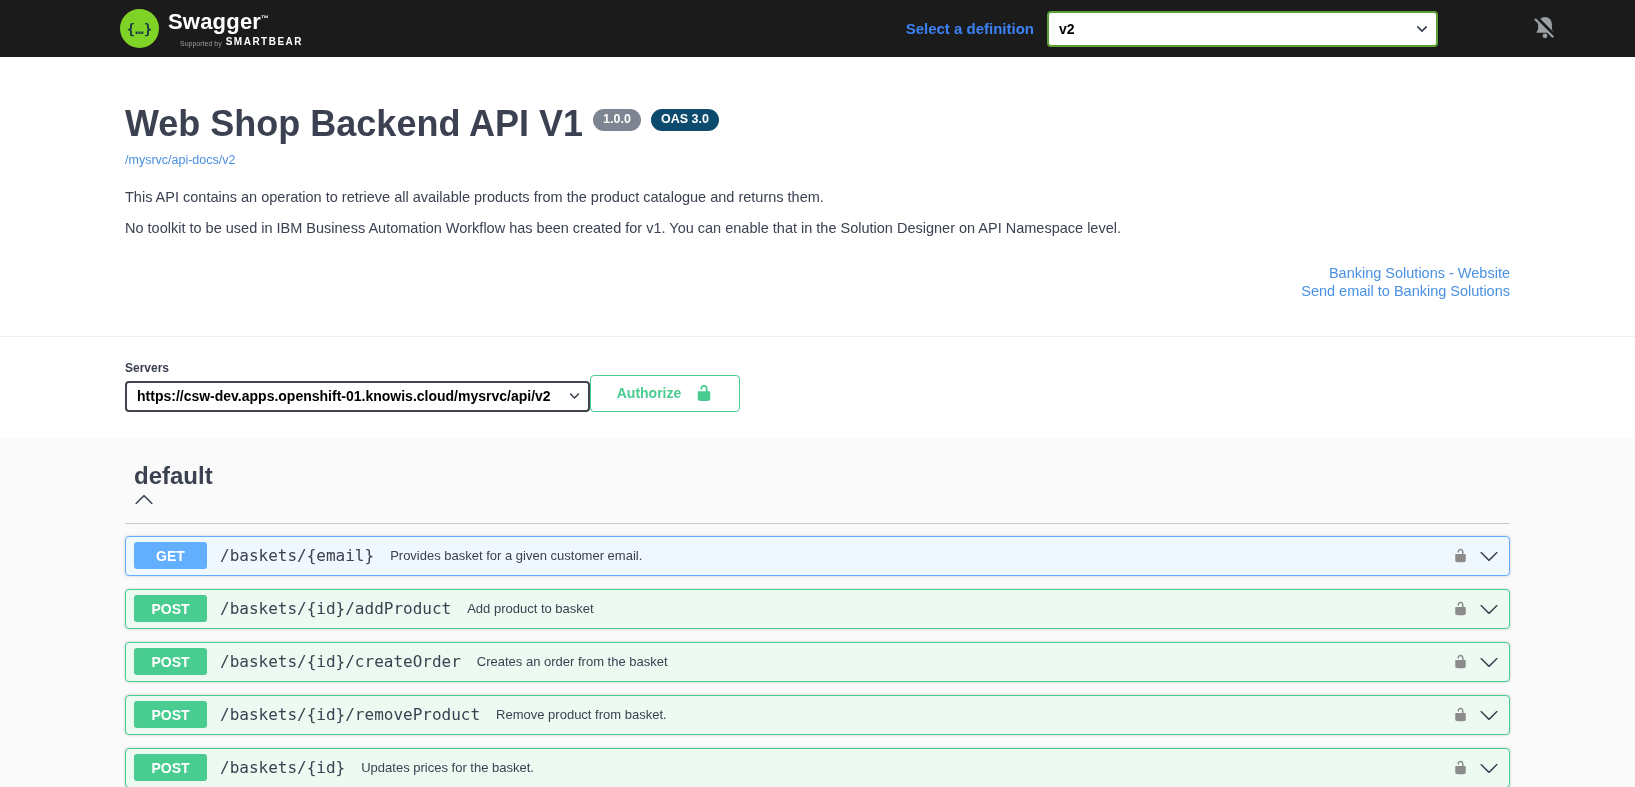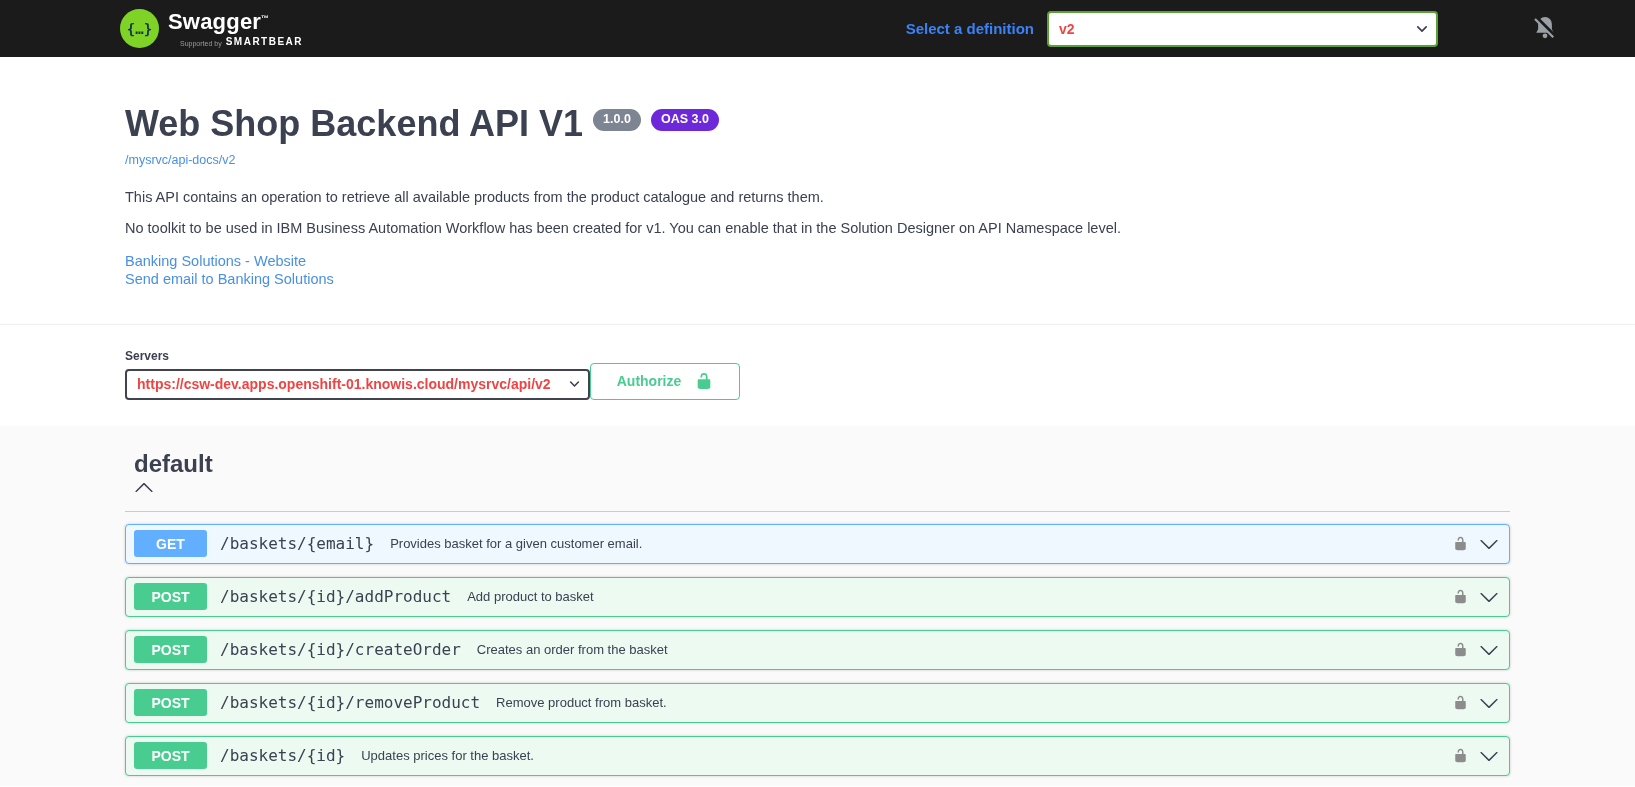"v2" select { color: #ef4444 -> #000000 }
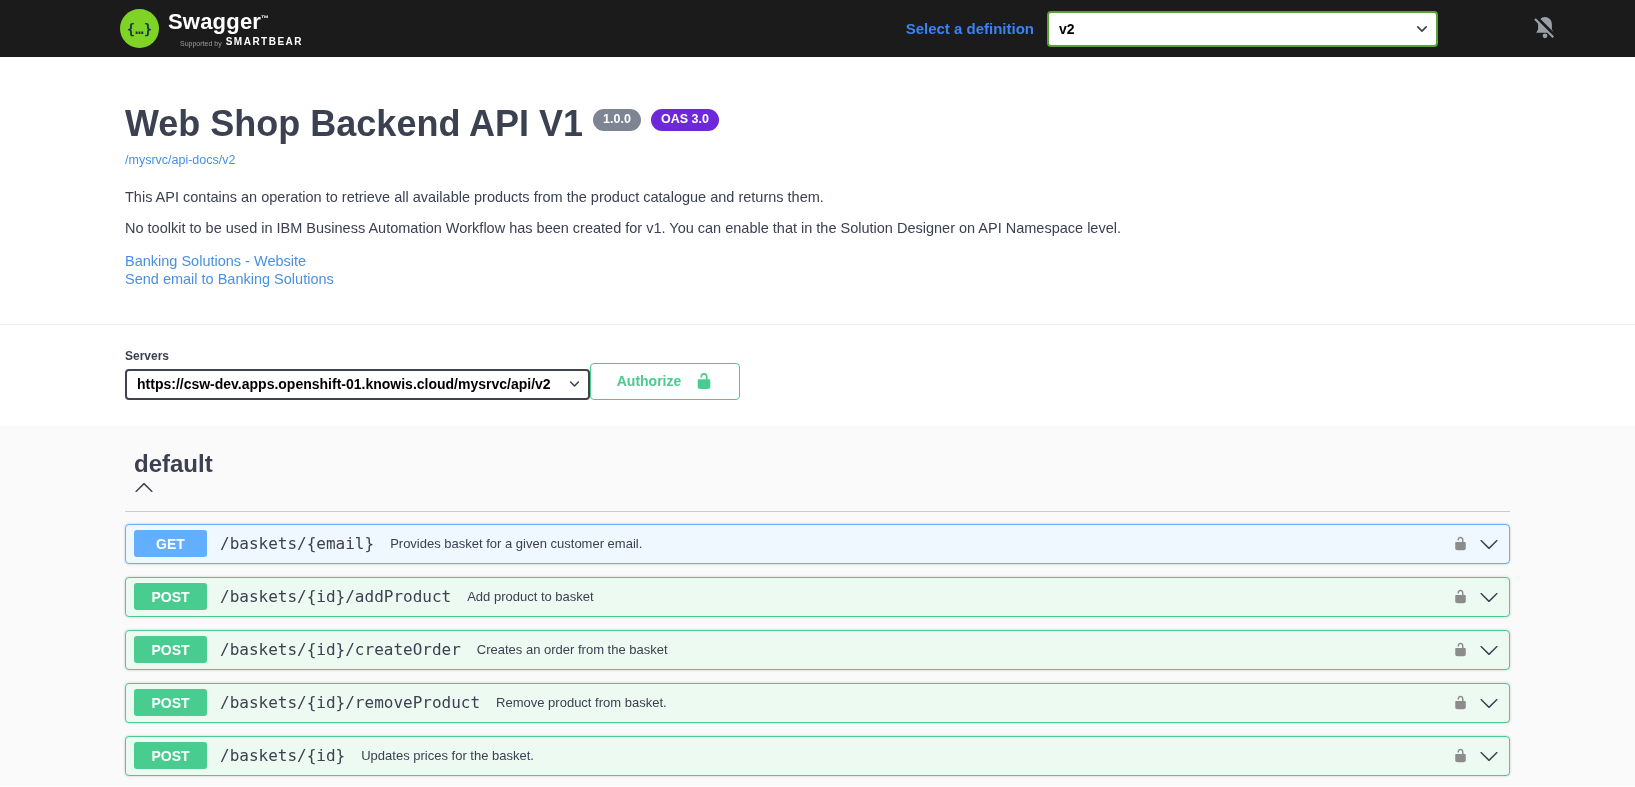"OAS 3.0" .pill-oas { background: #6d28d9 -> #0c4a6e }
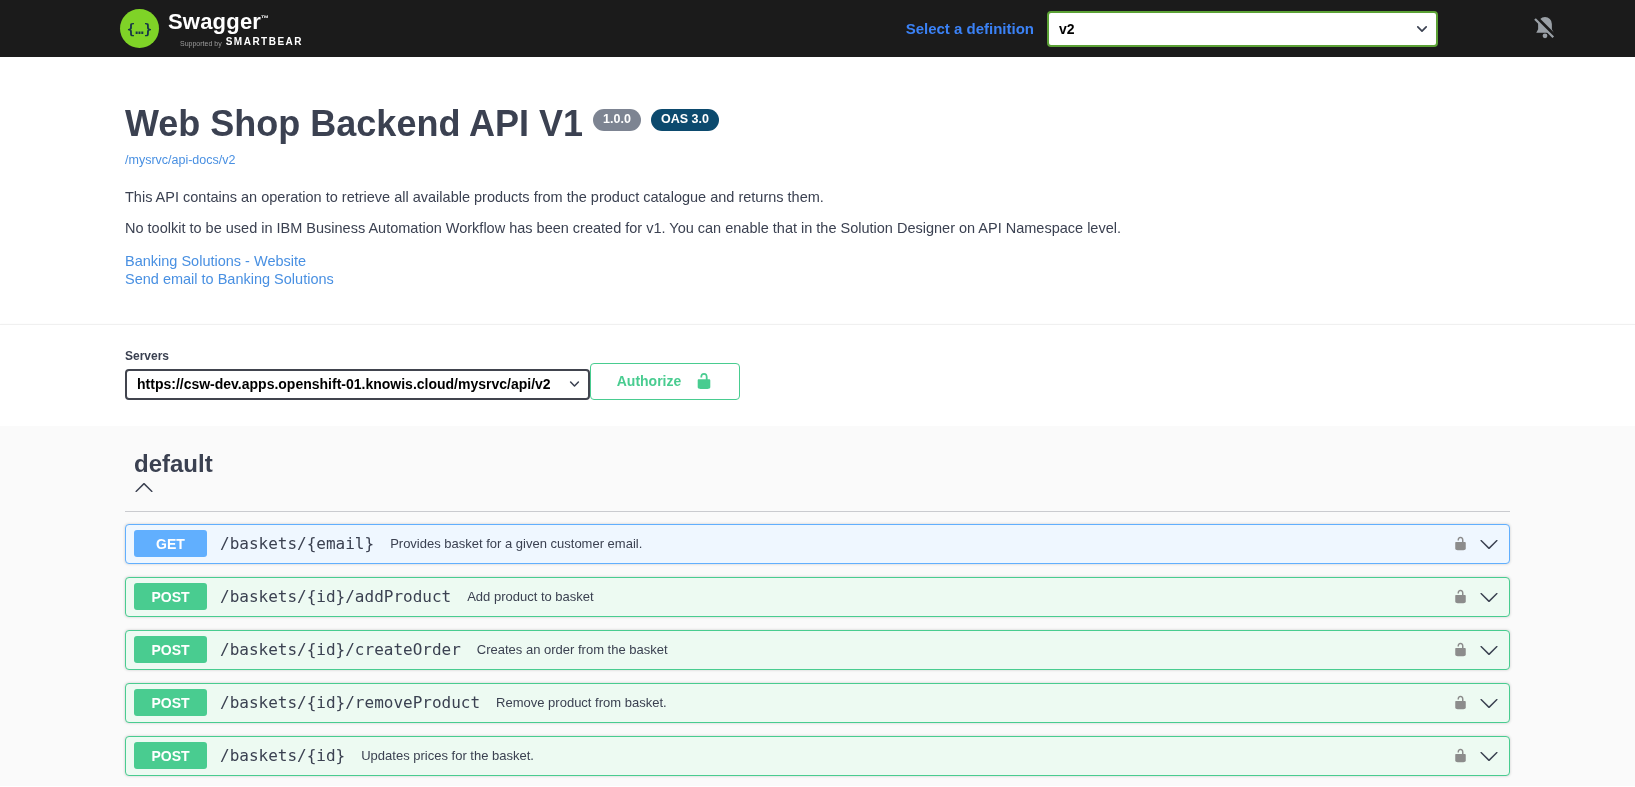"Banking Solutions - Website" .info-links { margin-top: 16px -> 28px; text-align: none -> right }
